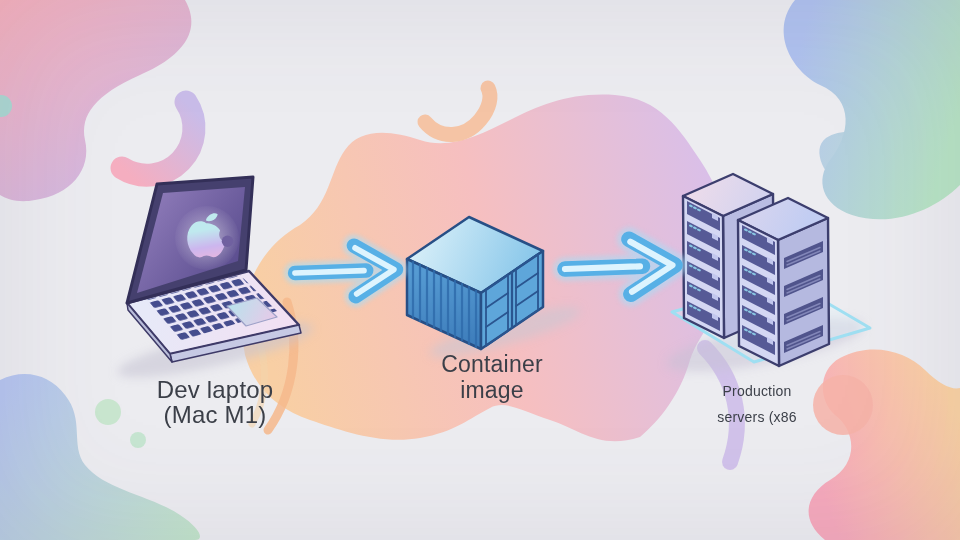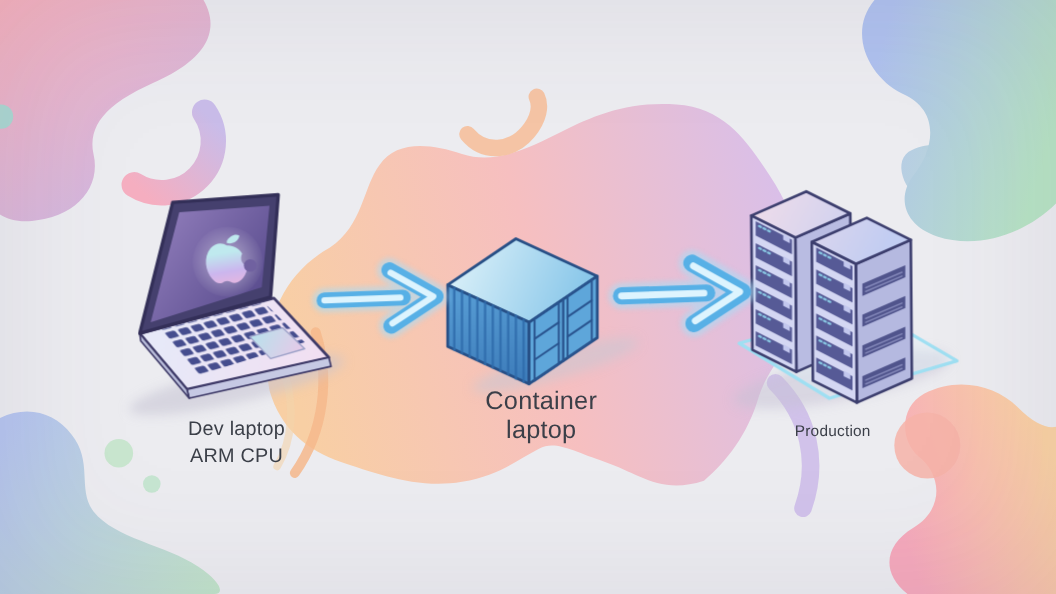"Dev laptop" .label-laptop { font-size: 18px -> 24px }
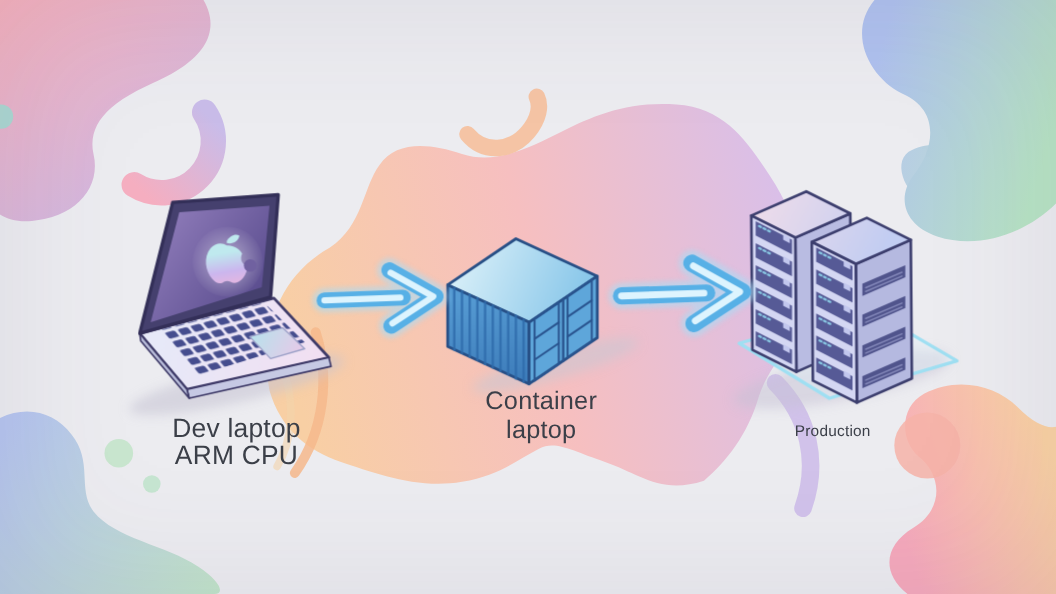"laptop" span { text: laptop -> image }
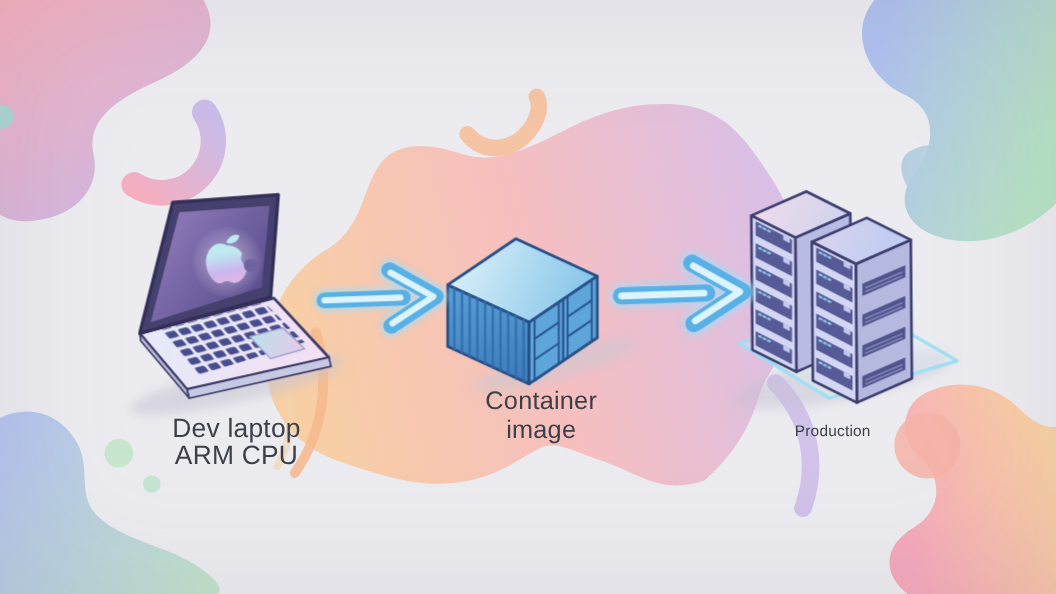"(Mac M1)" span { html: none -> <span>(Mac M1)</span> }
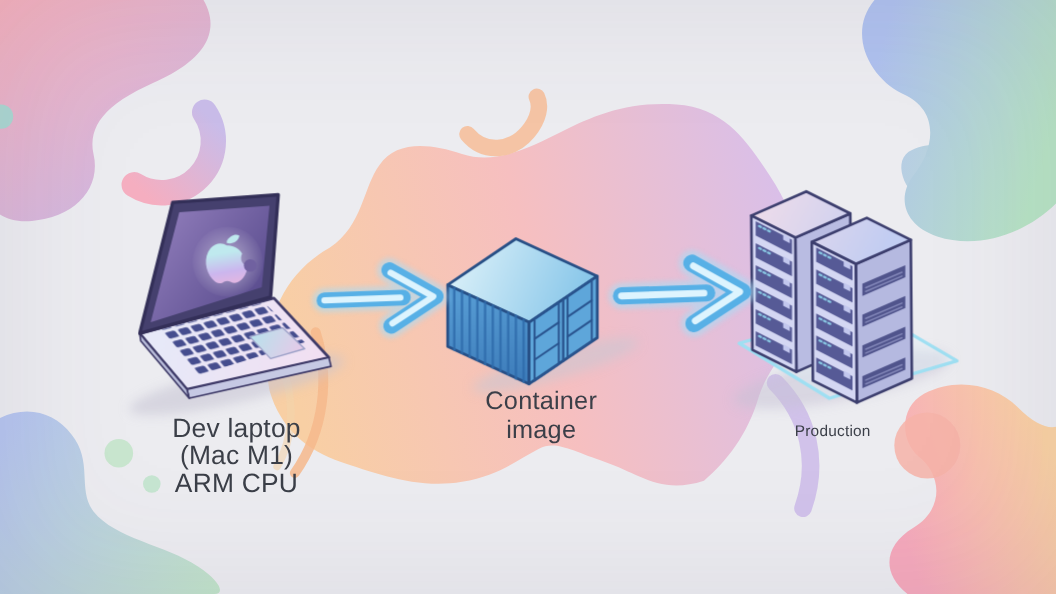"servers (x86" span { html: none -> <span>servers (x86</span> }
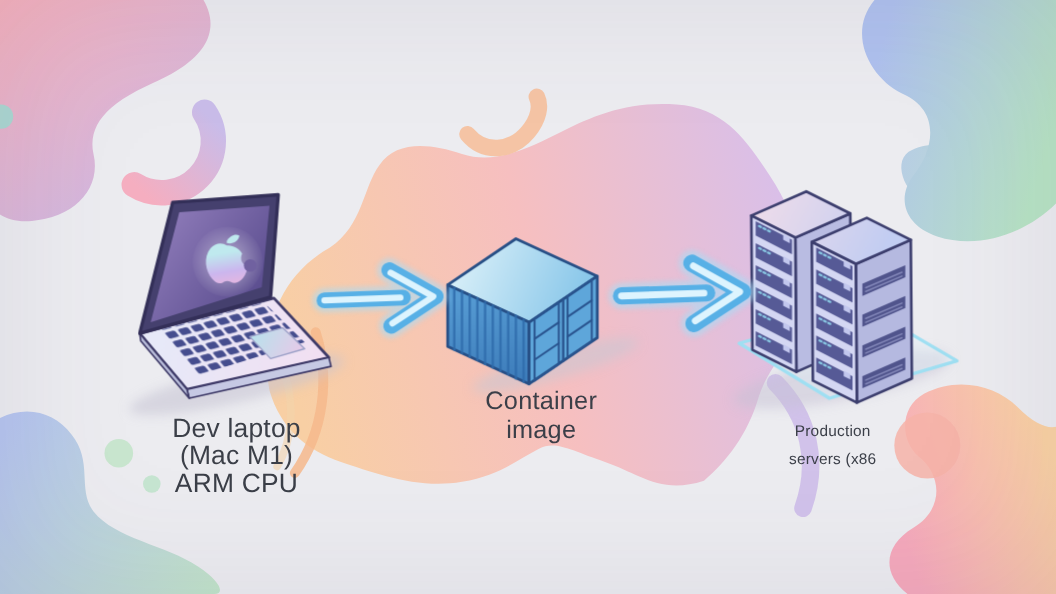"ARM CPU" span { html: <span>ARM CPU</span> -> none }
